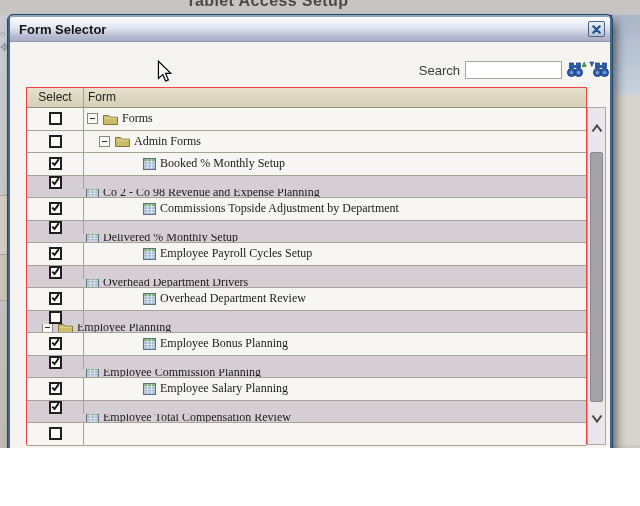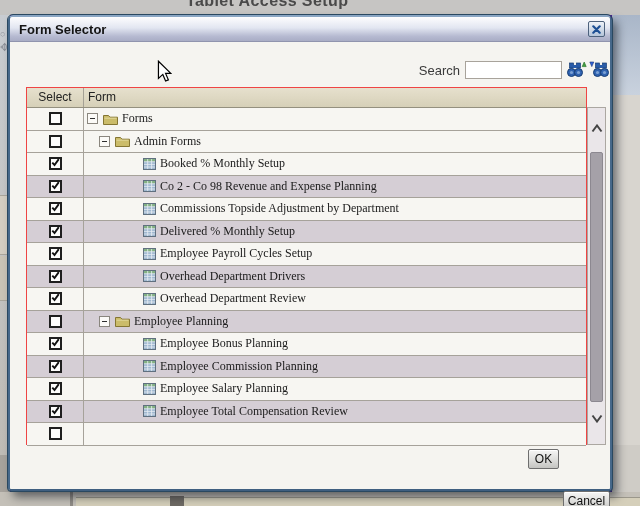"Tablet Access Setup" #screen { height: 506px -> 448px }
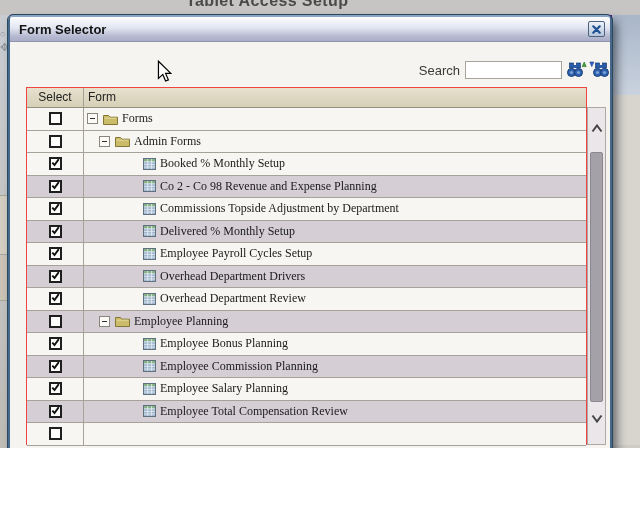"Co 2 - Co 98" .trow.shaded { flex-direction: none -> column }
